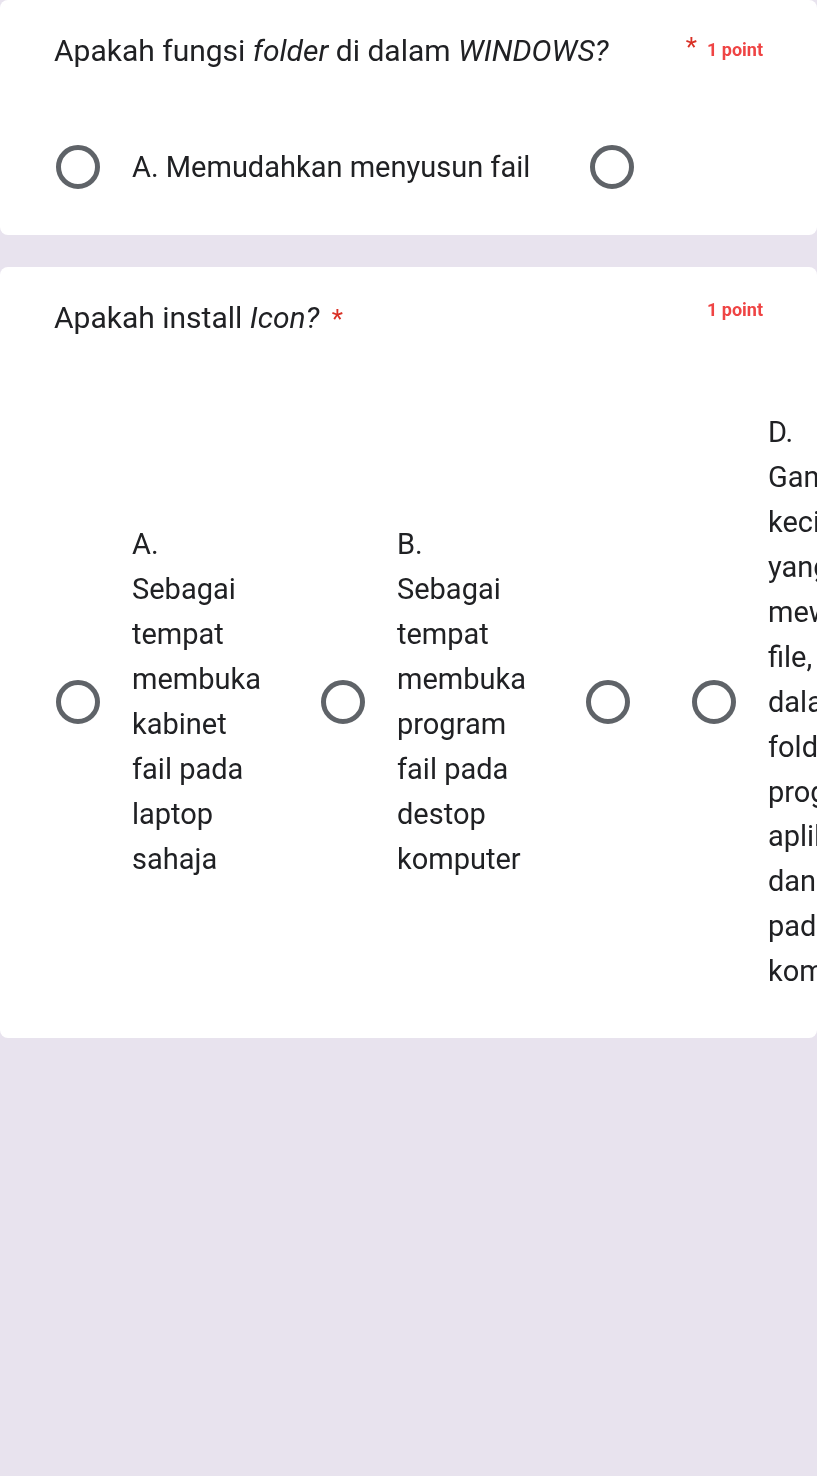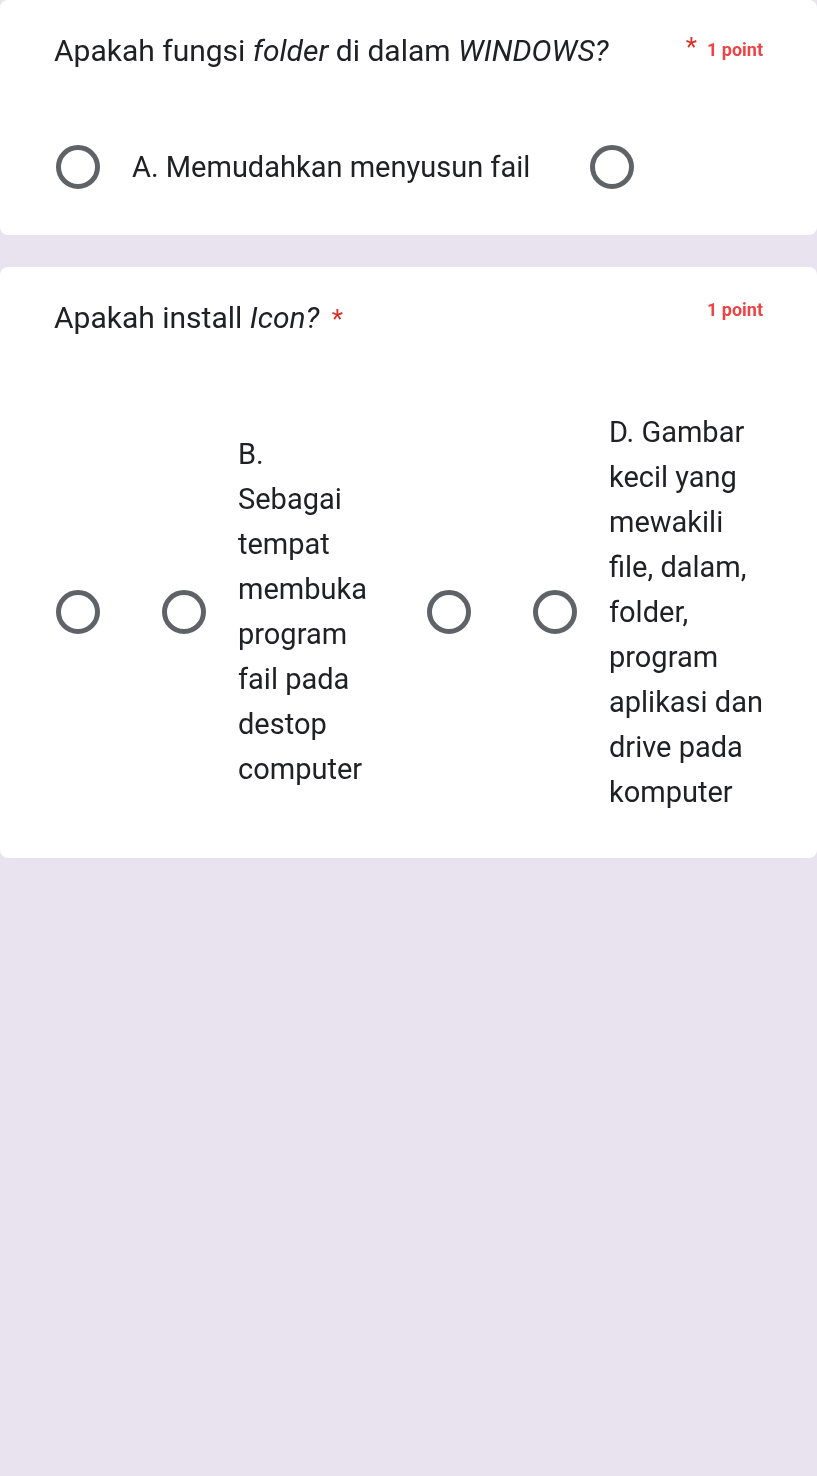"A. Sebagai tempat membuka kabinet" span.option-text { html: none -> <span>A. Sebagai tempat membuka kabinet fail pada laptop sahaja</span> }
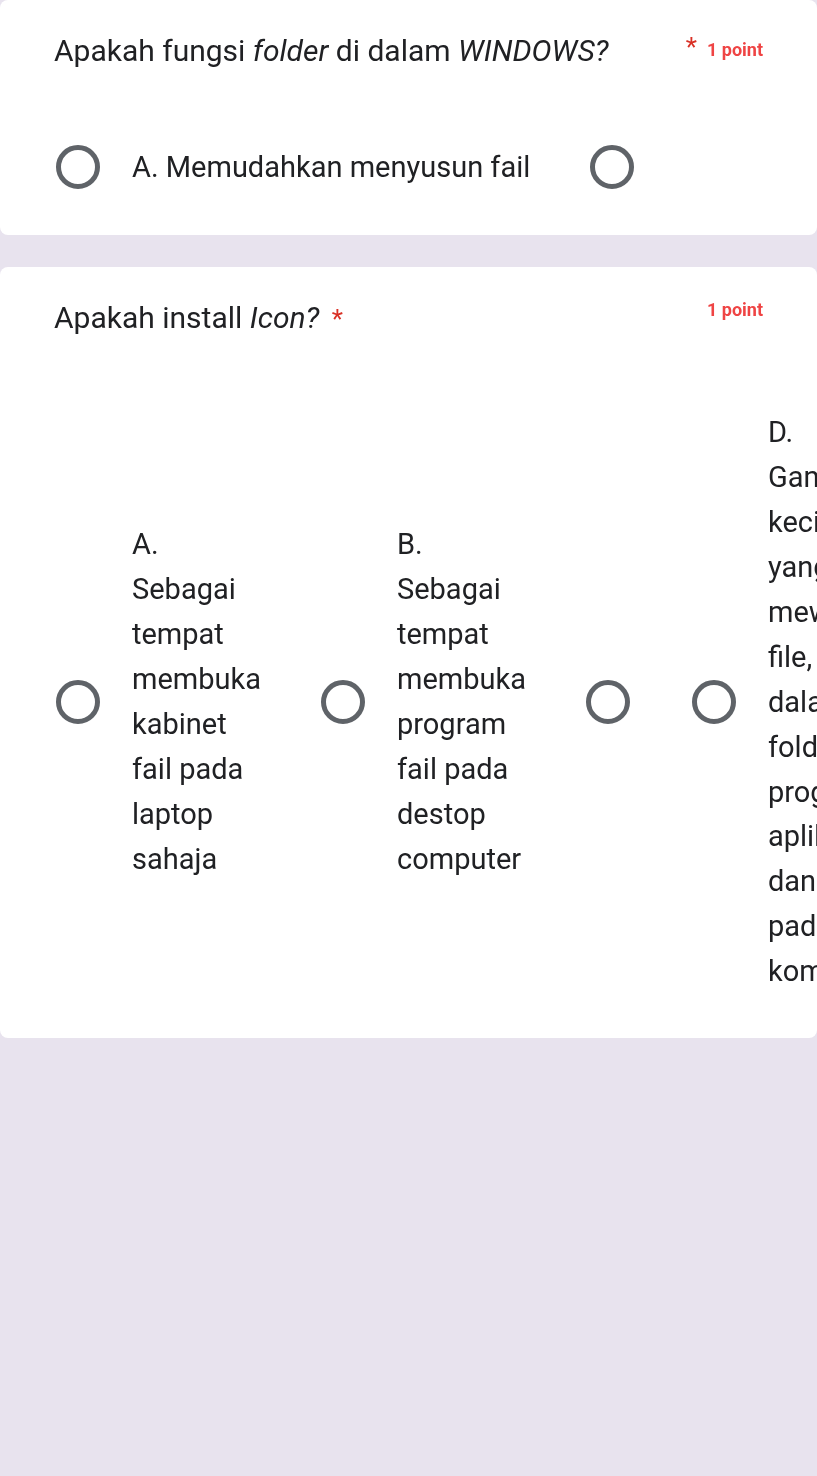"B. Sebagai tempat membuka program" span.option-text { text: computer -> komputer }
